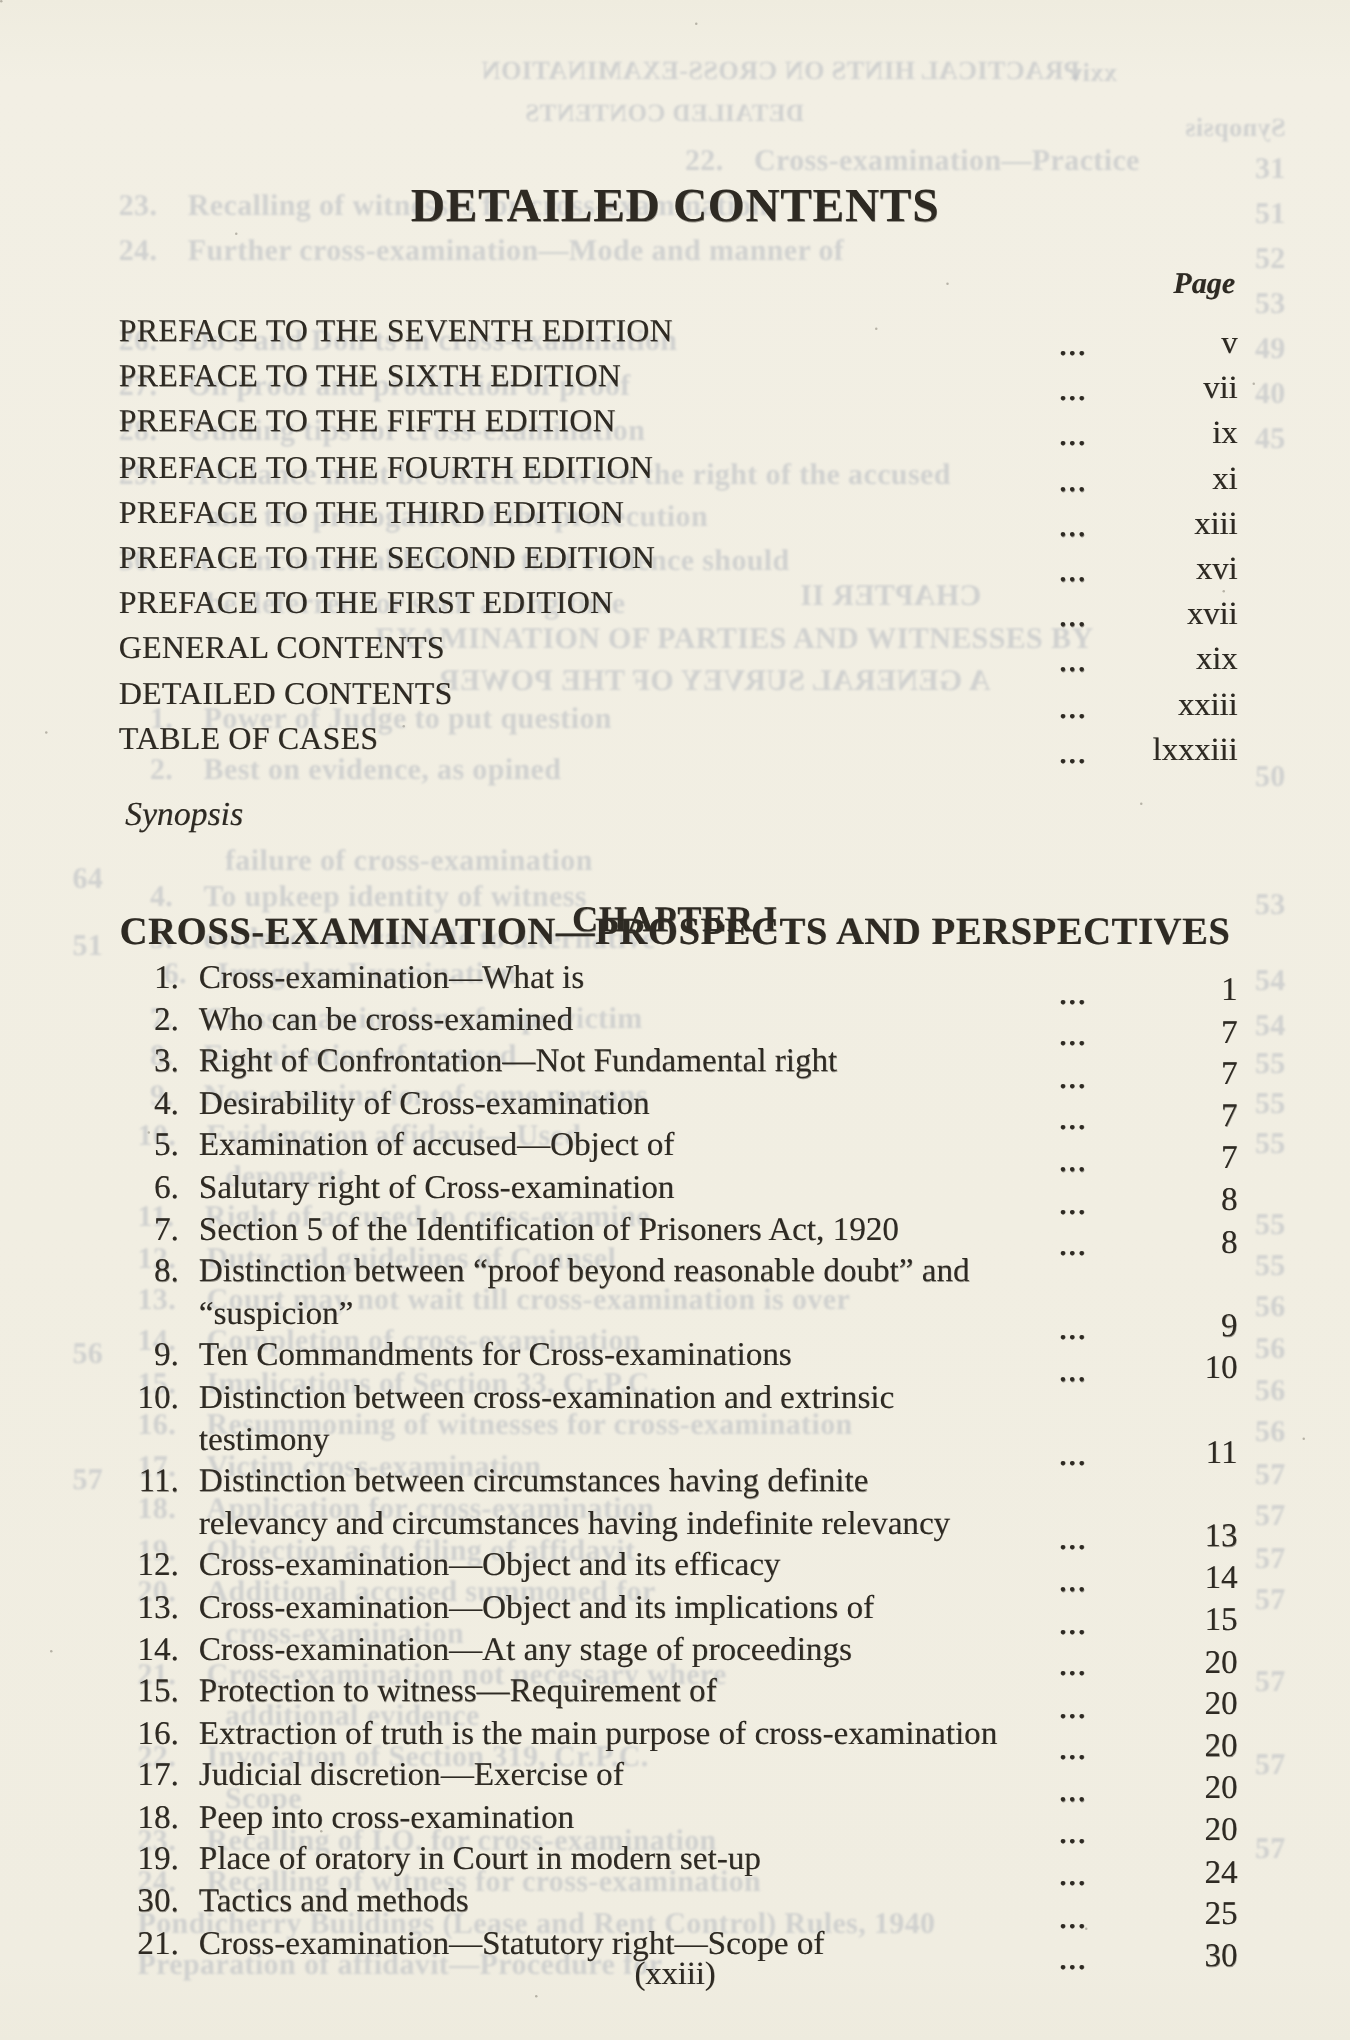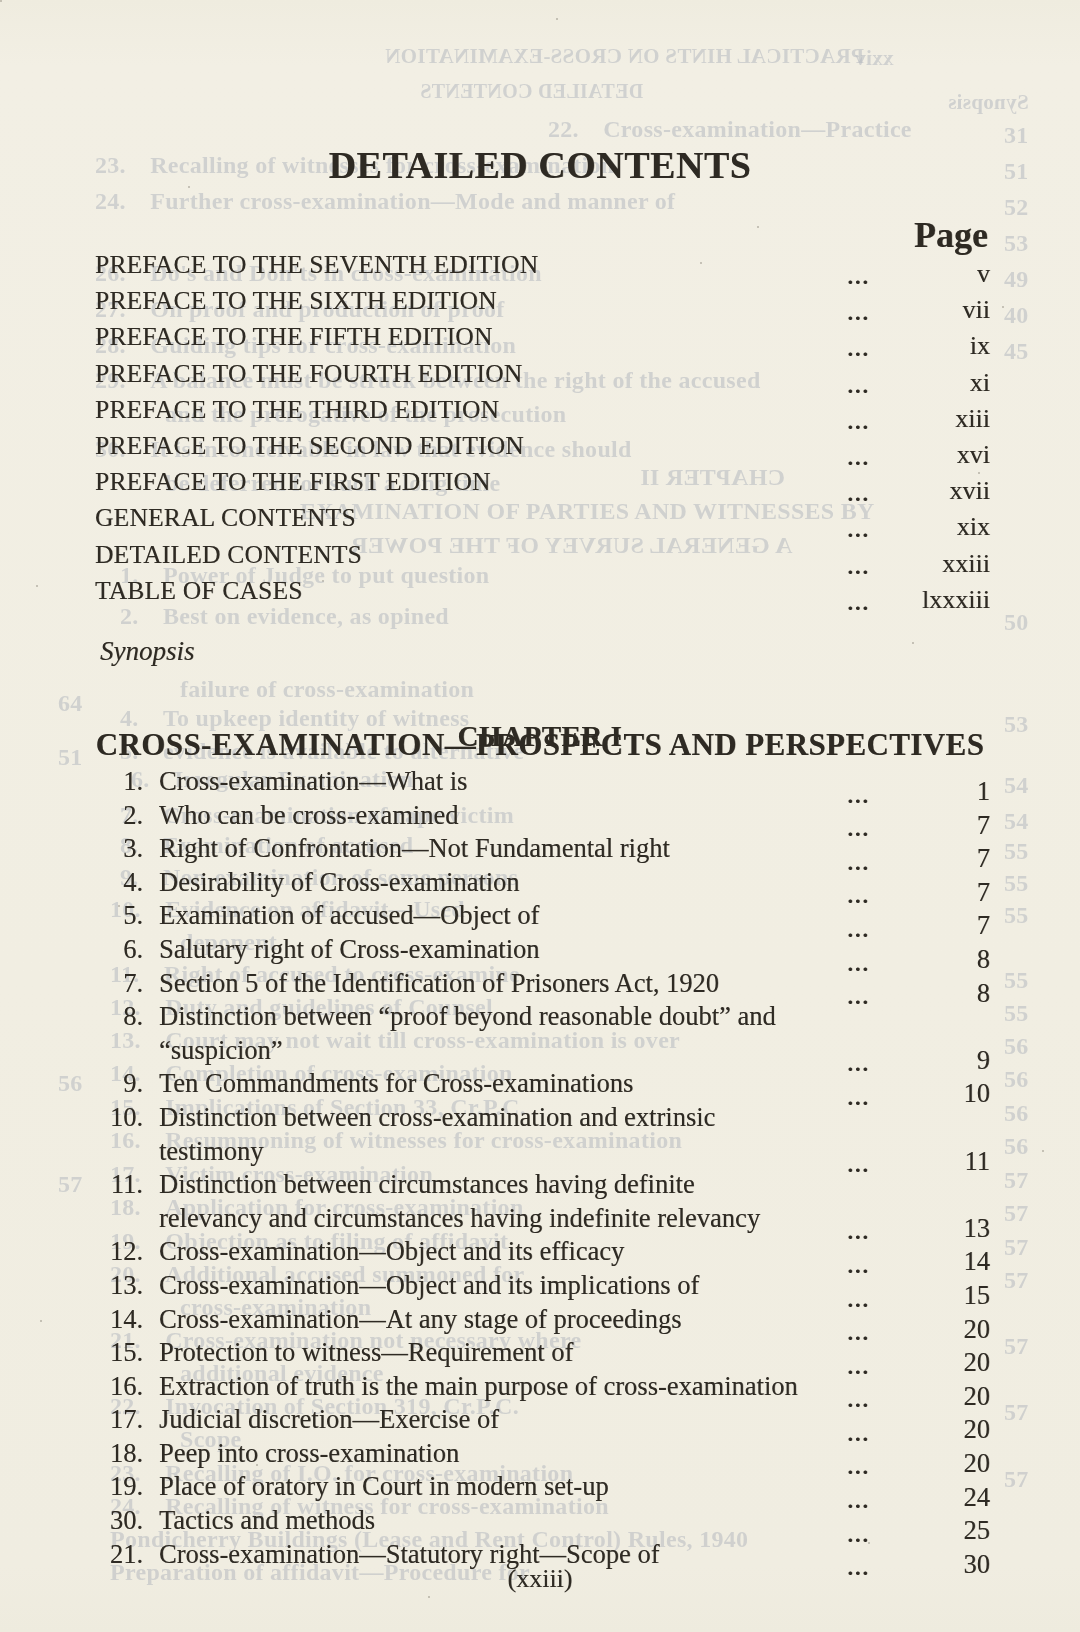"Page" .pagecol { font-size: 36px -> 24px; font-style: none -> italic }
